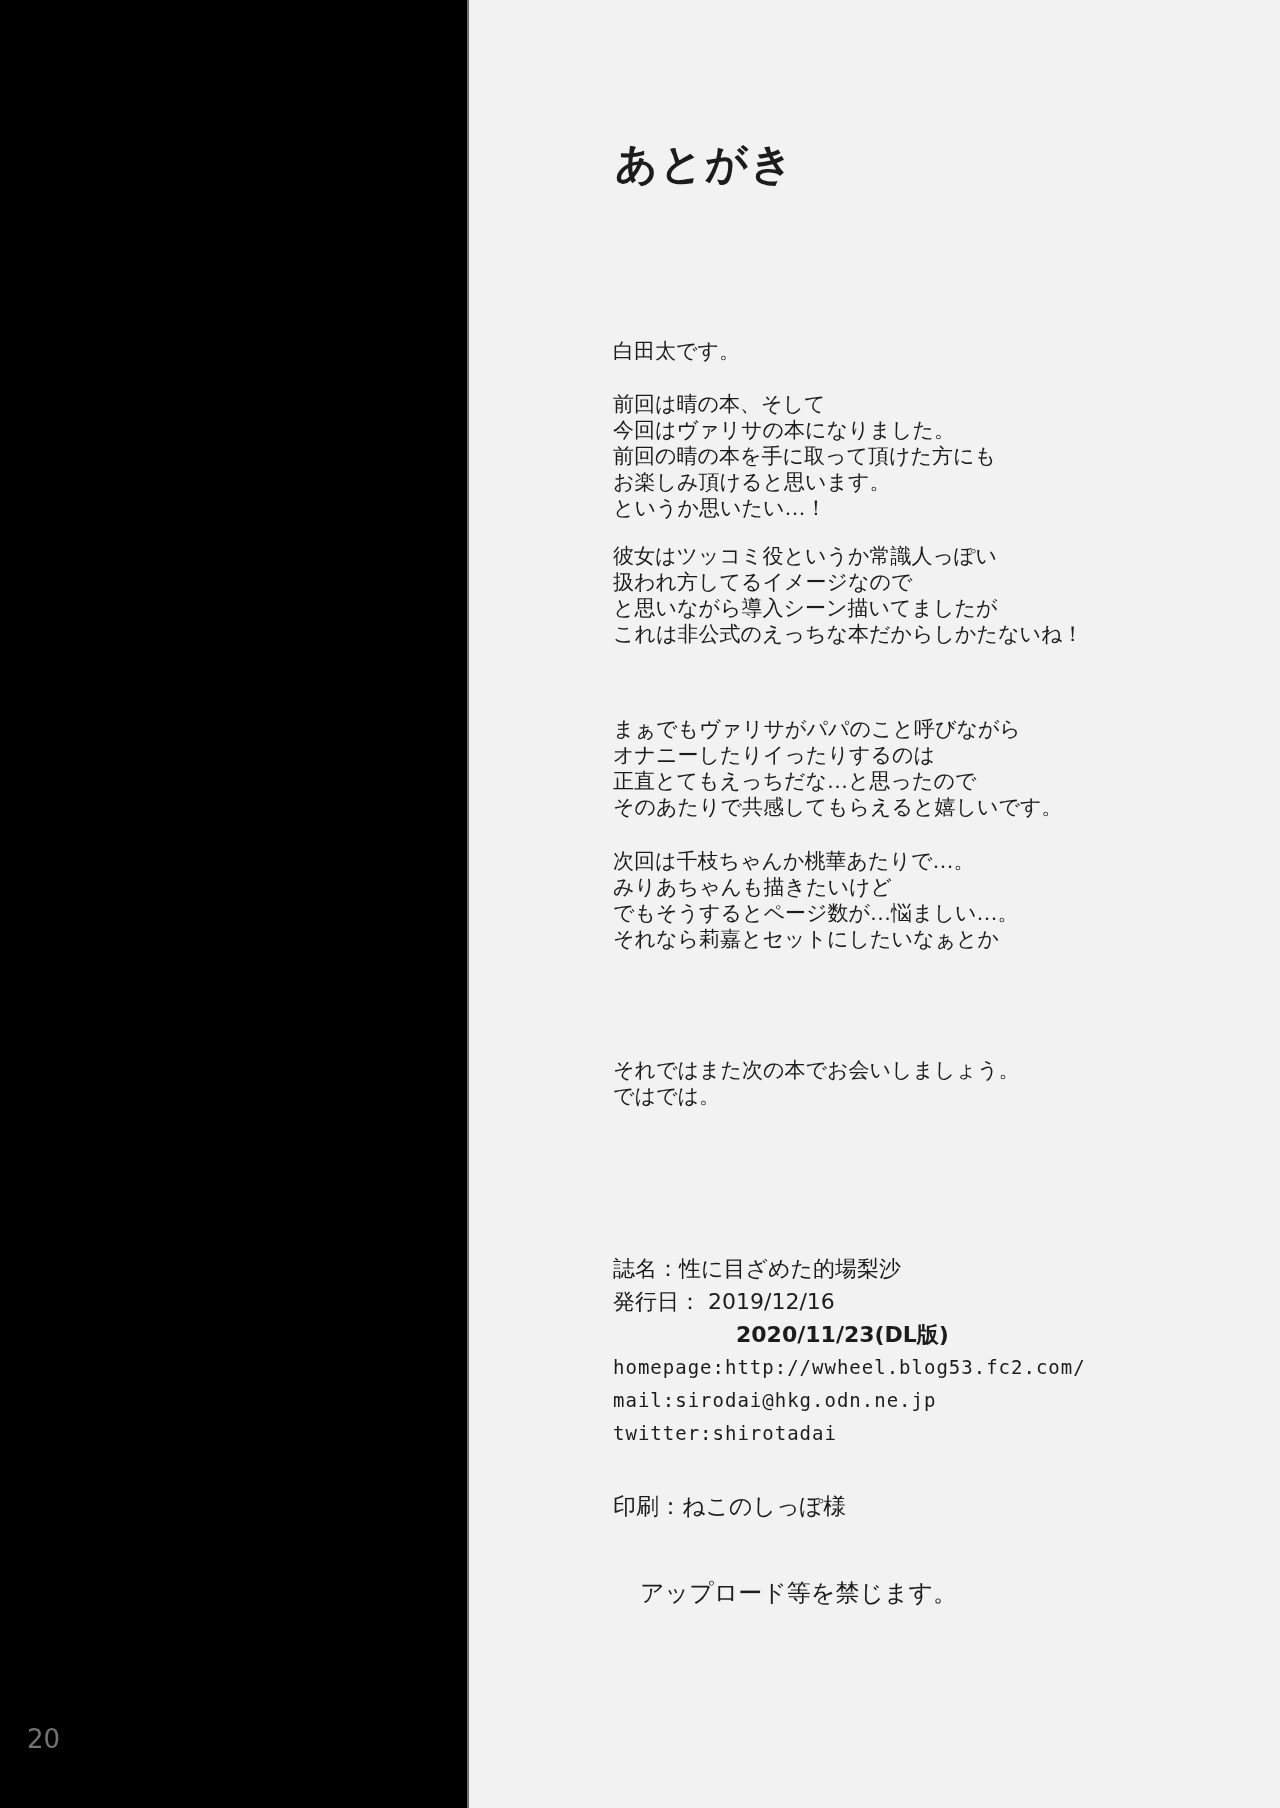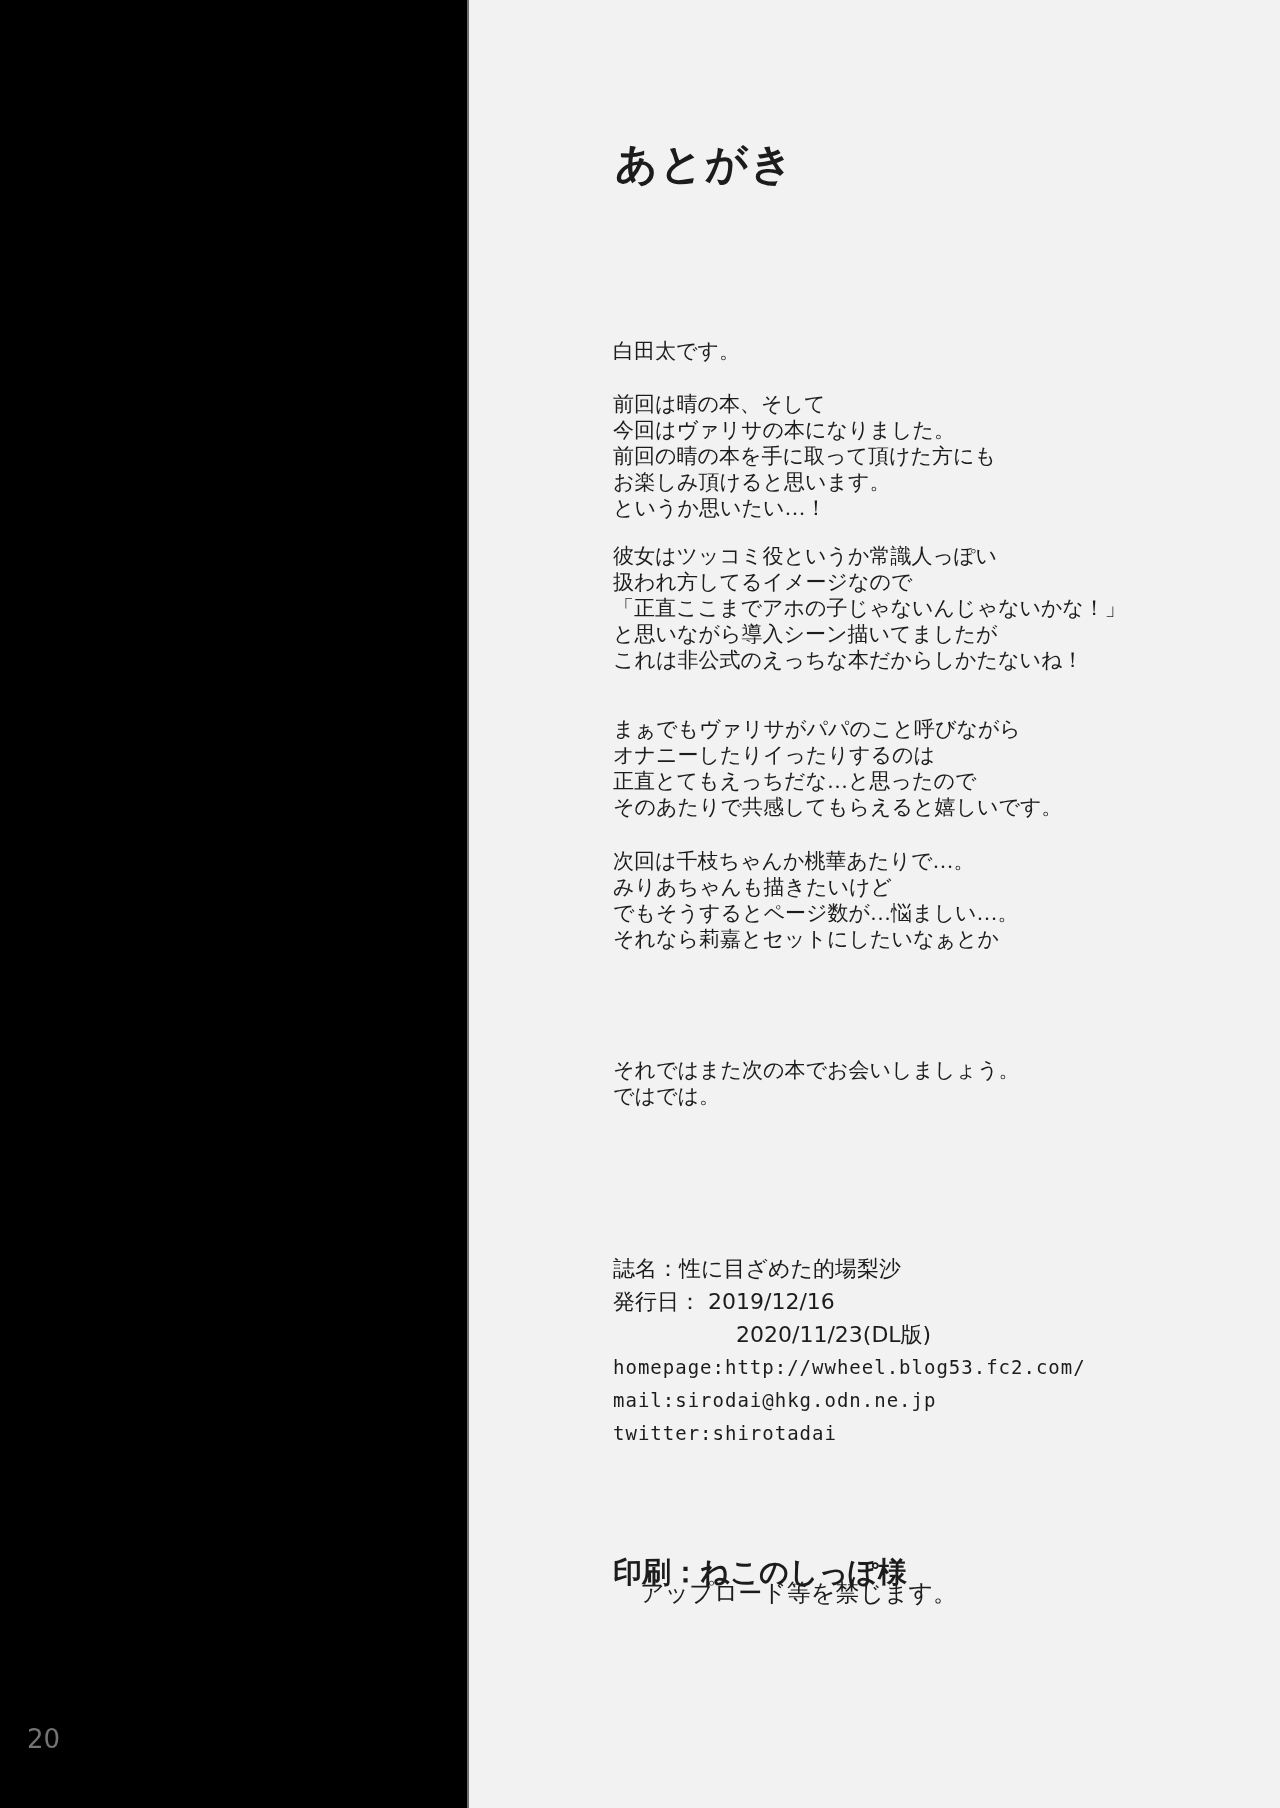"「正直ここまでアホの子じゃないんじゃないかな！」" div { html: <div>「正直ここまでアホの子じゃないんじゃないかな！」</div> -> none }
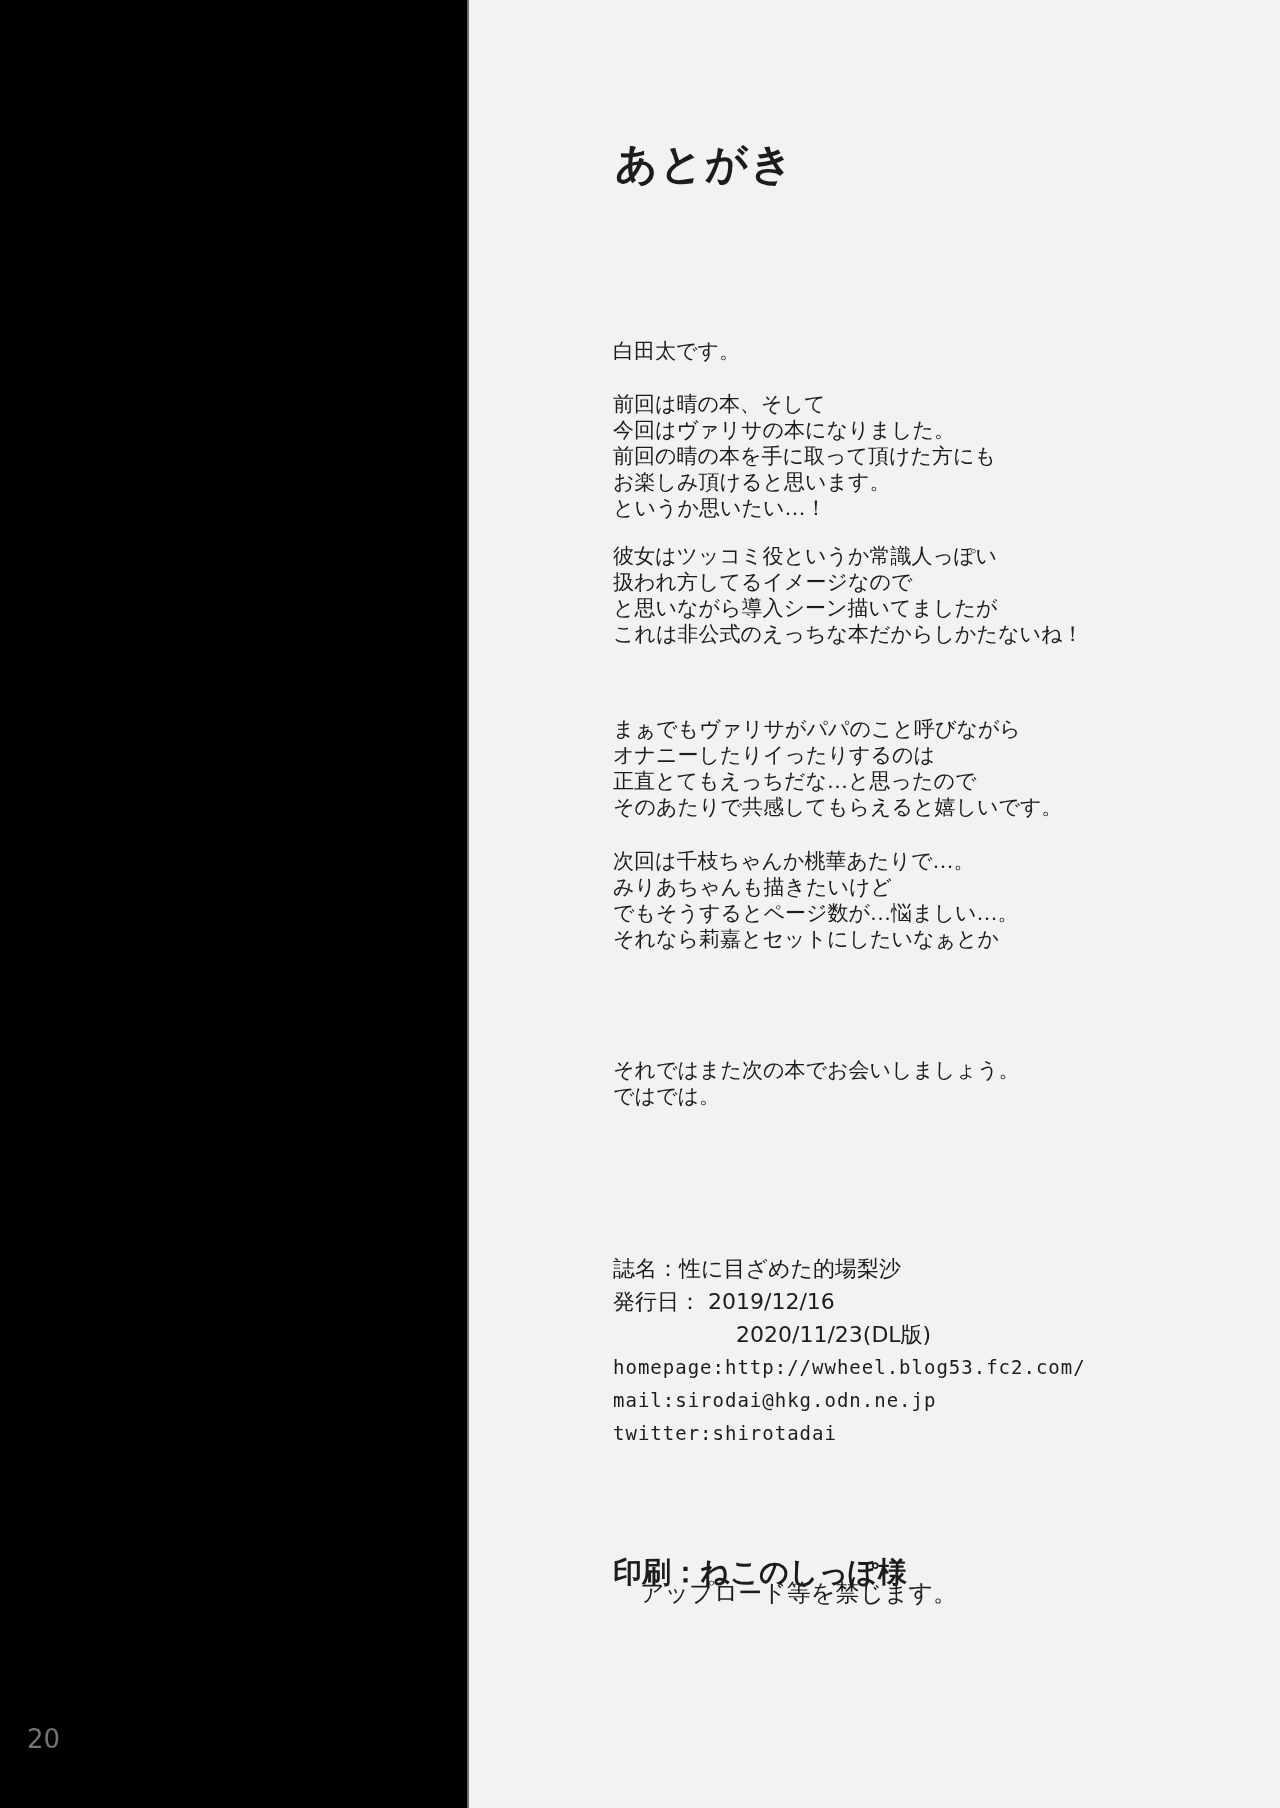"2020/11/23(DL版)" .colophon .indent { font-weight: none -> bold }
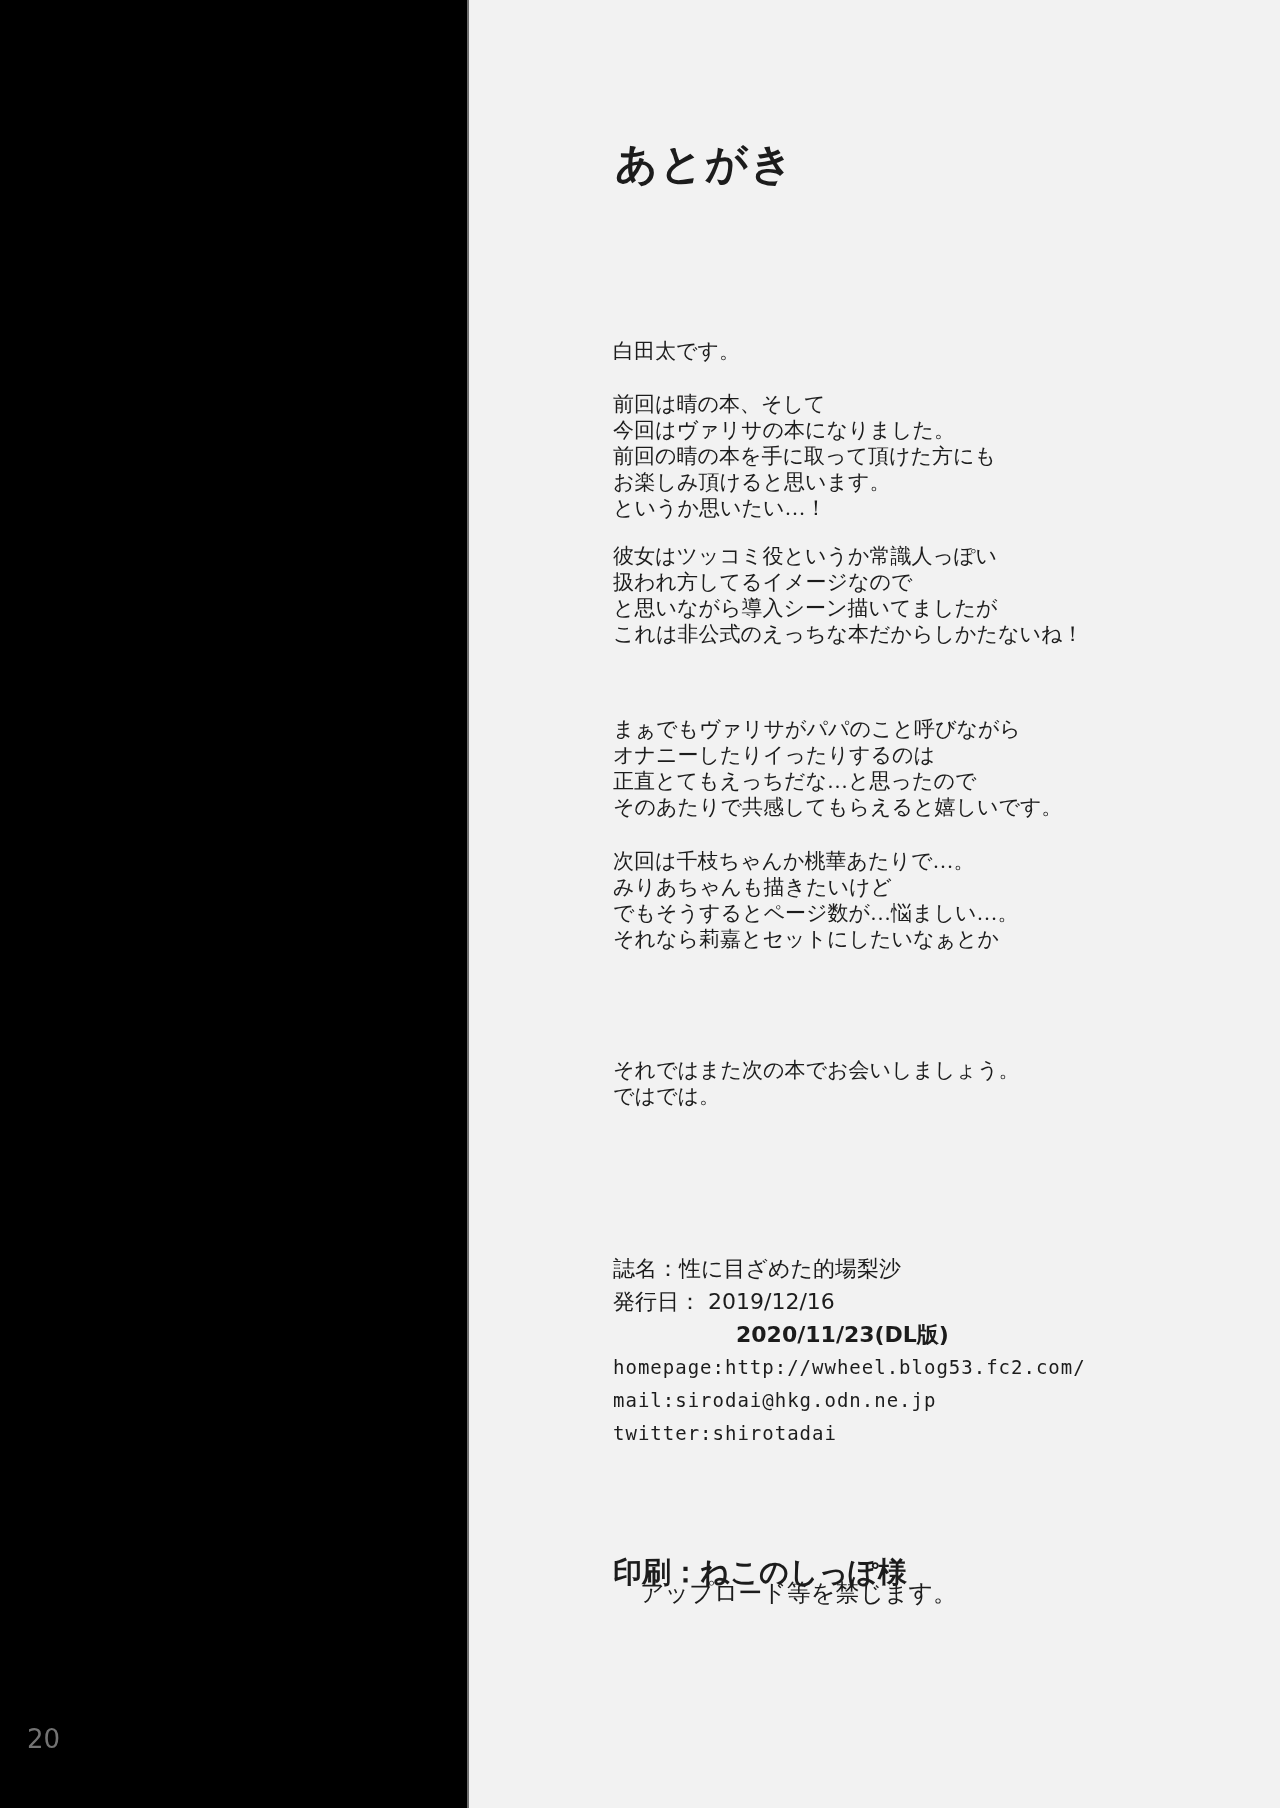"印刷：ねこのしっぽ様" .printer { font-size: 29px -> 23px; font-weight: bold -> none; top: 1557px -> 1492px }
